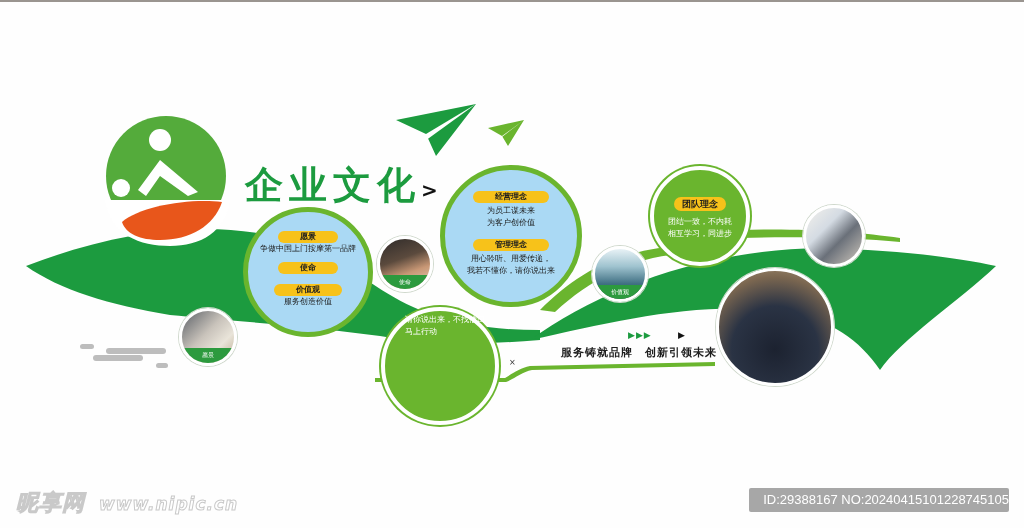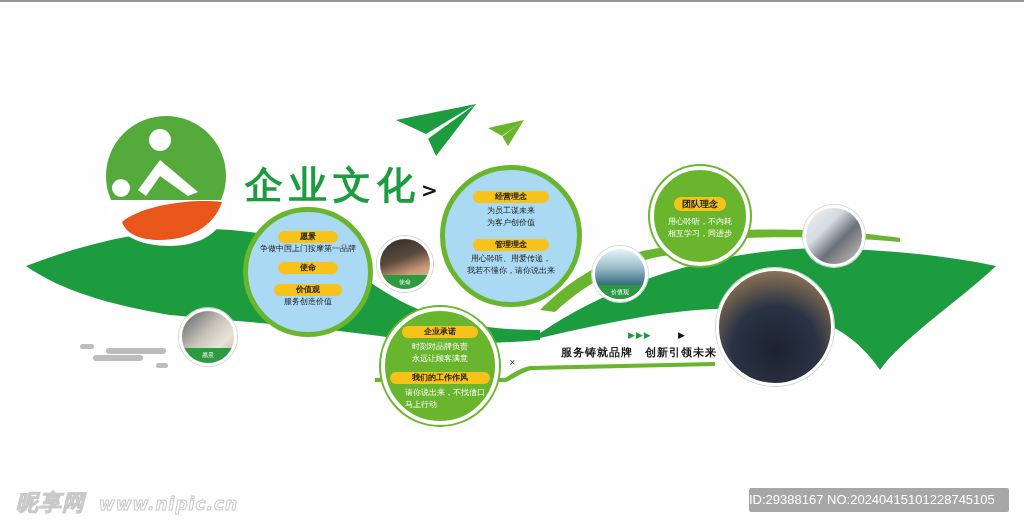"用心聆听，不内耗" div.wtext { text: 用心聆听 -> 团结一致 }
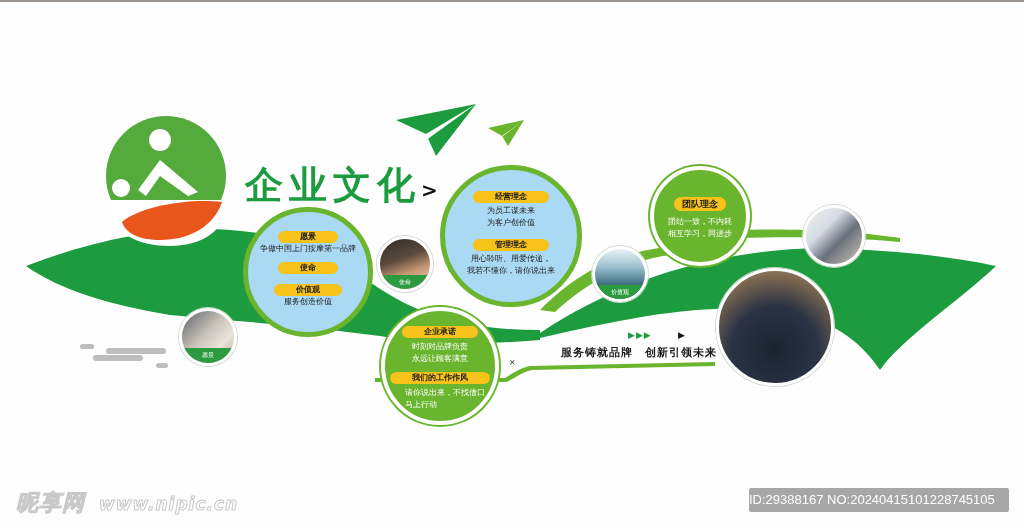"企业承诺" div.center { html: <div> <span>企业承诺</span> <div>时刻对品牌负责</div> <div>永远让顾客满意</div> <span>我们的工作作风</span> </div> -> none }
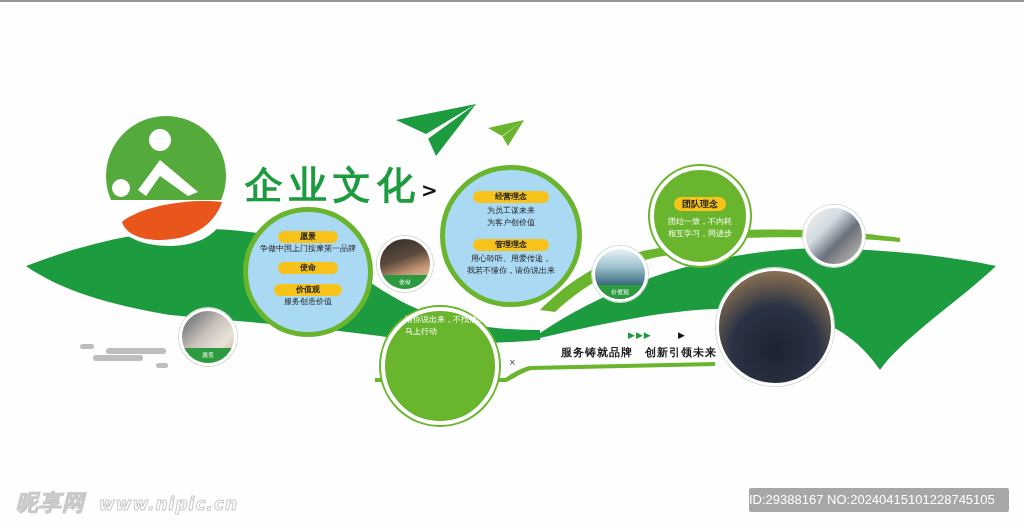"ID:29388167 NO:20240415101228745105" .idbox { text-align: left -> right }
